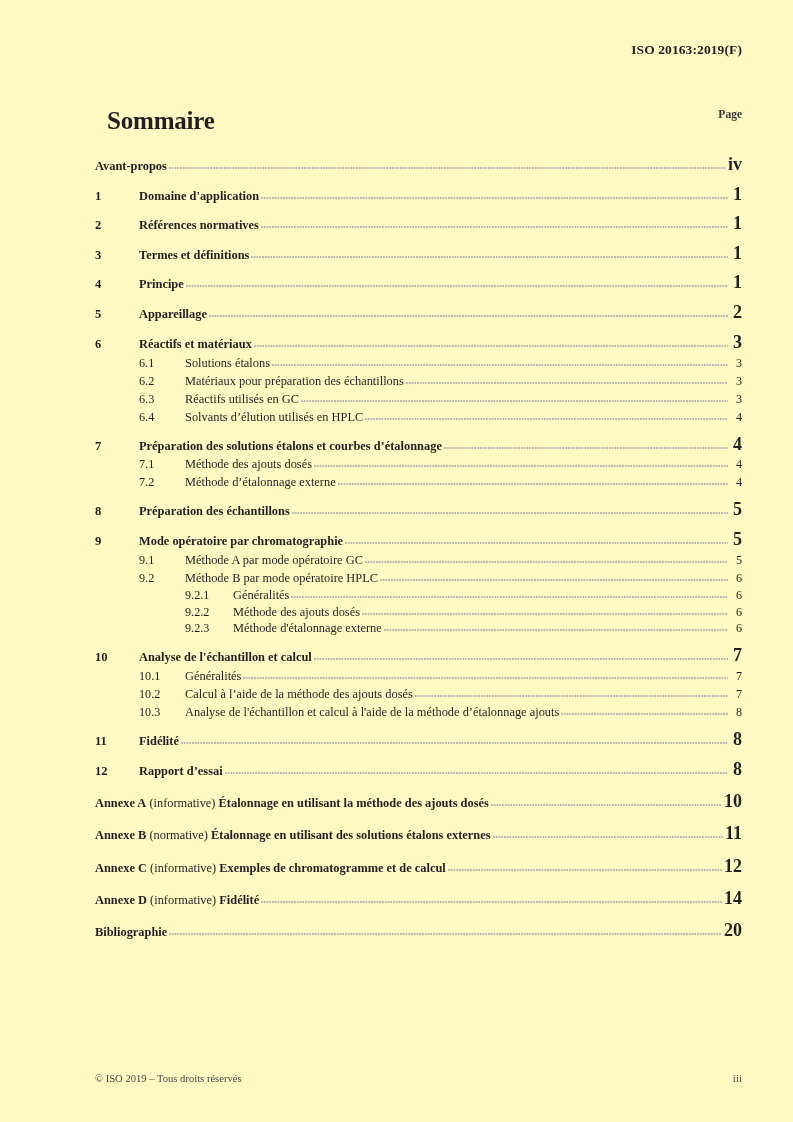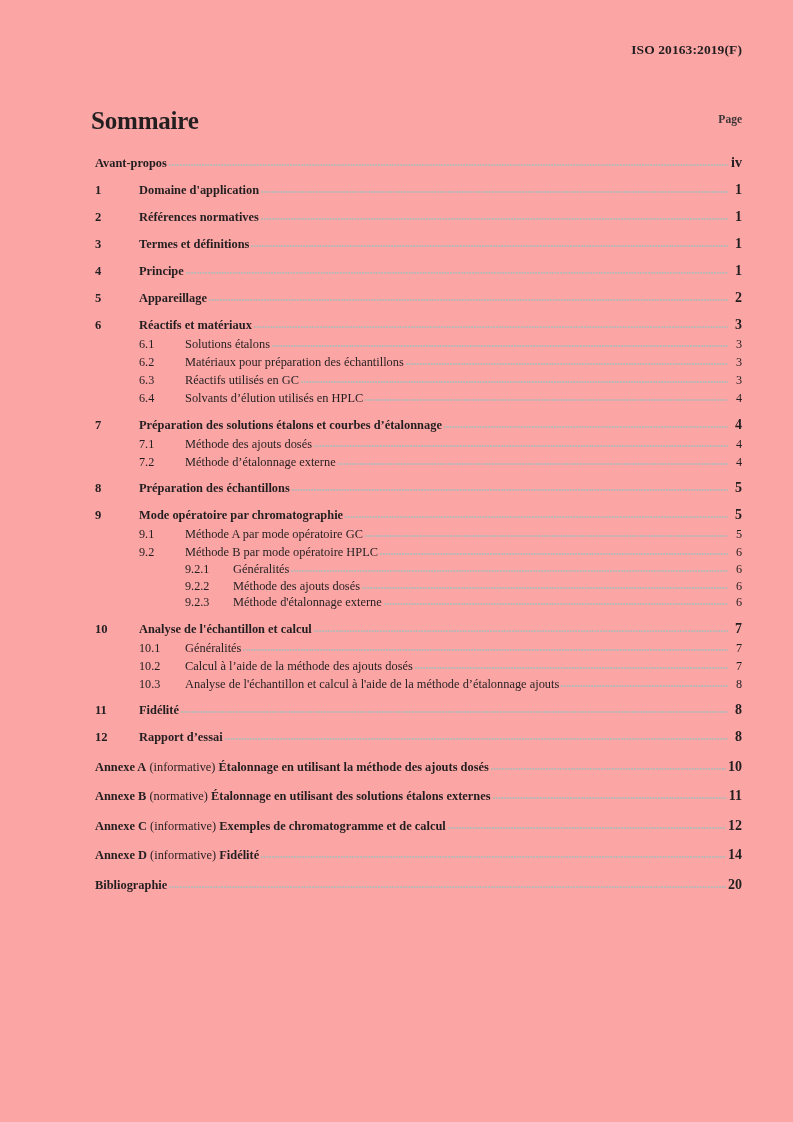"ISO 20163:2019(F)" .page { background: #fca5a5 -> #fef9c3 }
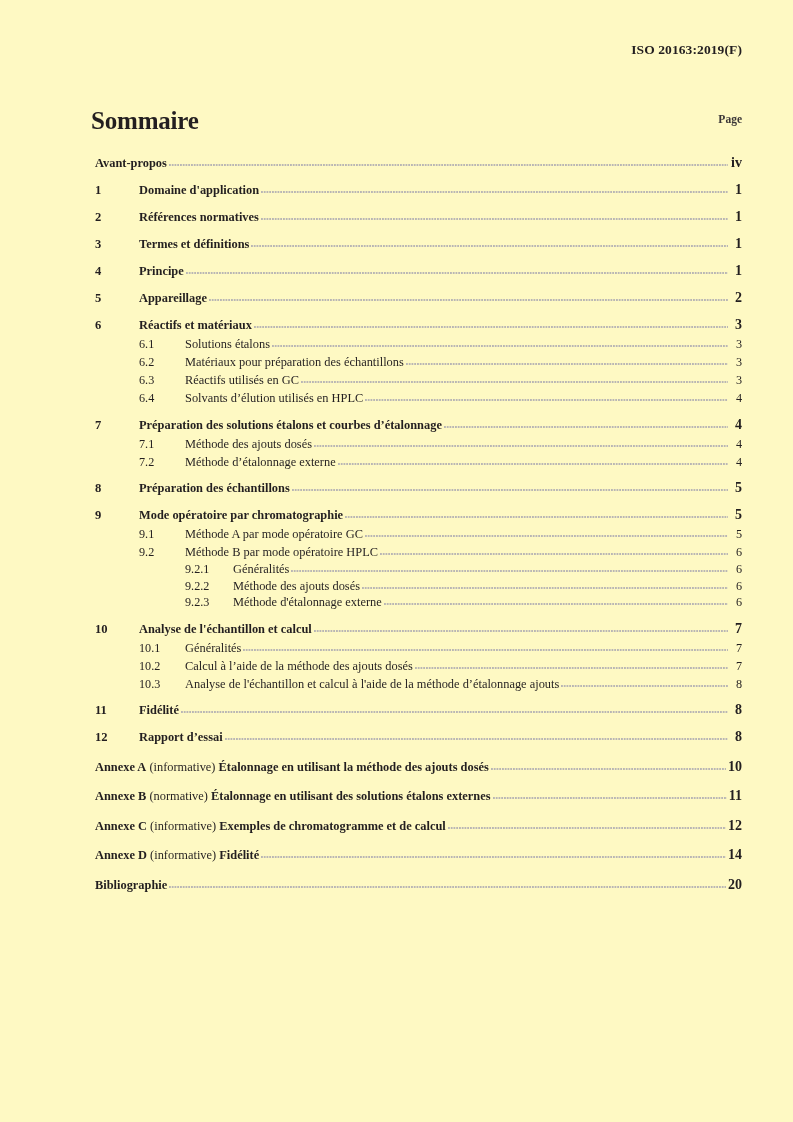"Sommaire" .toc-title-row { align-items: center -> flex-start; left: 91px -> 107px }
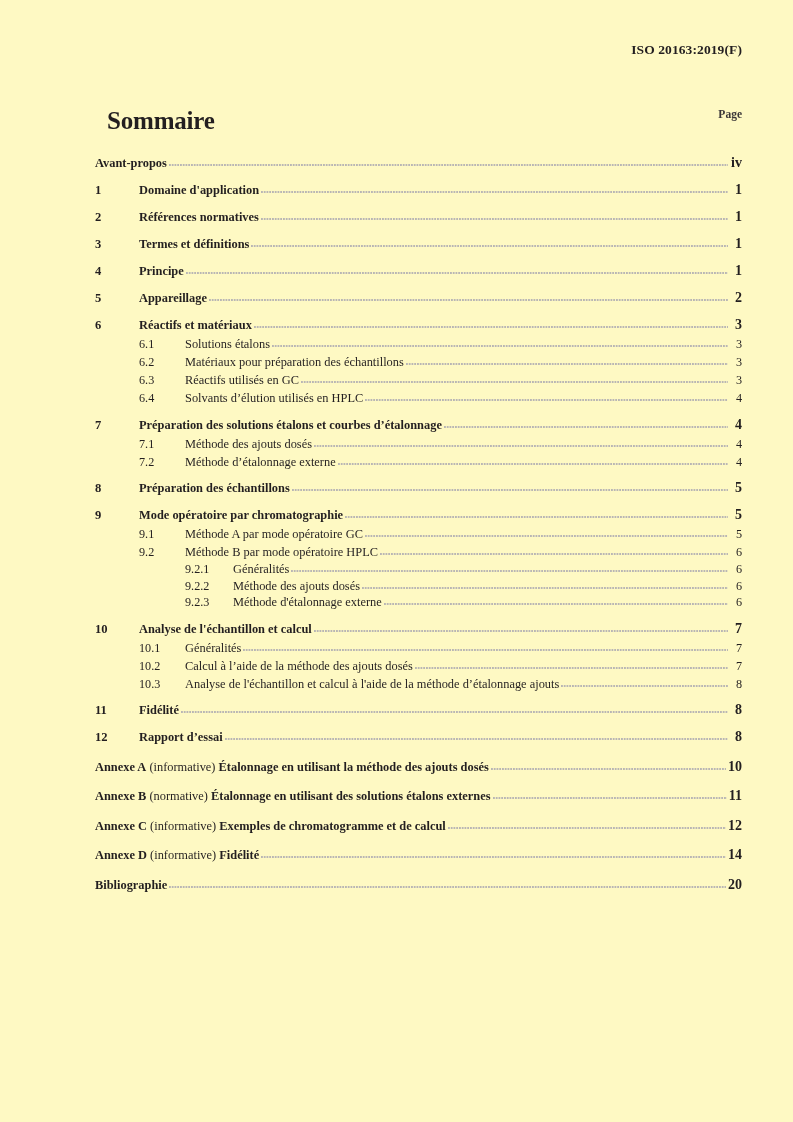"iv" .pg.bold { font-size: 14px -> 18px }
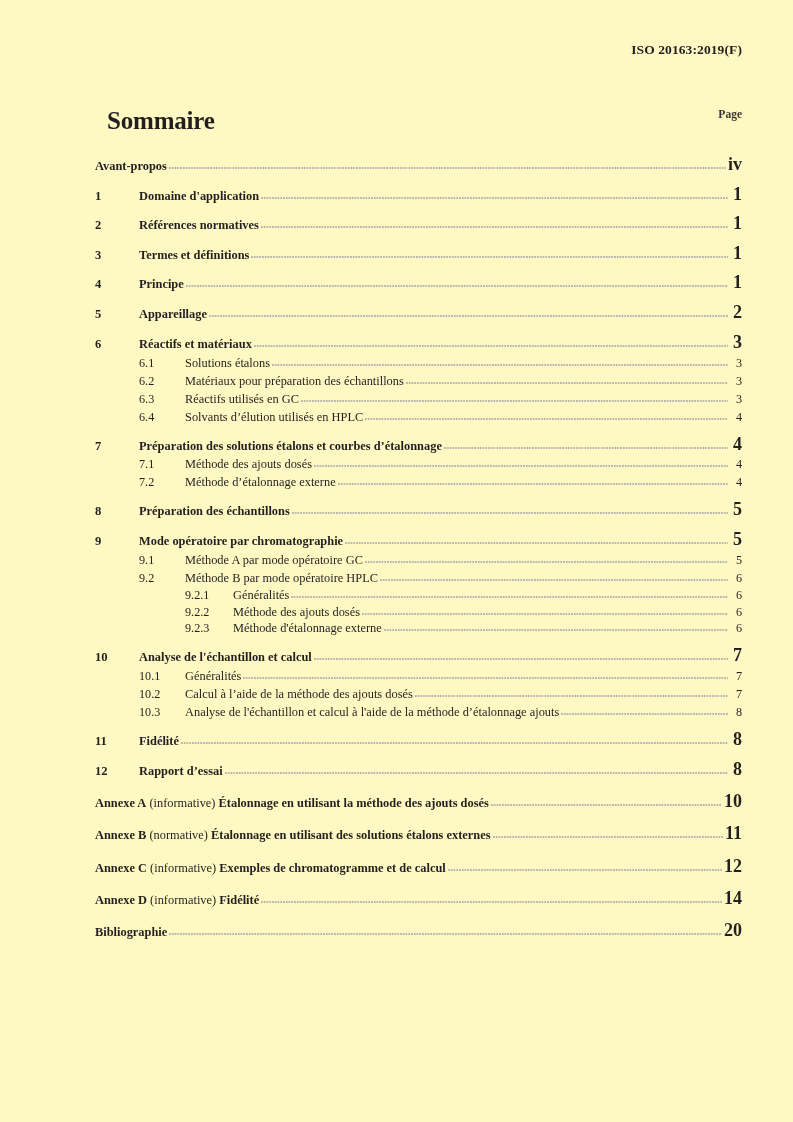"© ISO 2019 – Tous" div.doc-footer { html: none -> <div> <span>© ISO 2019 – Tous droits réservés</span> <span>iii</span> </div> }
